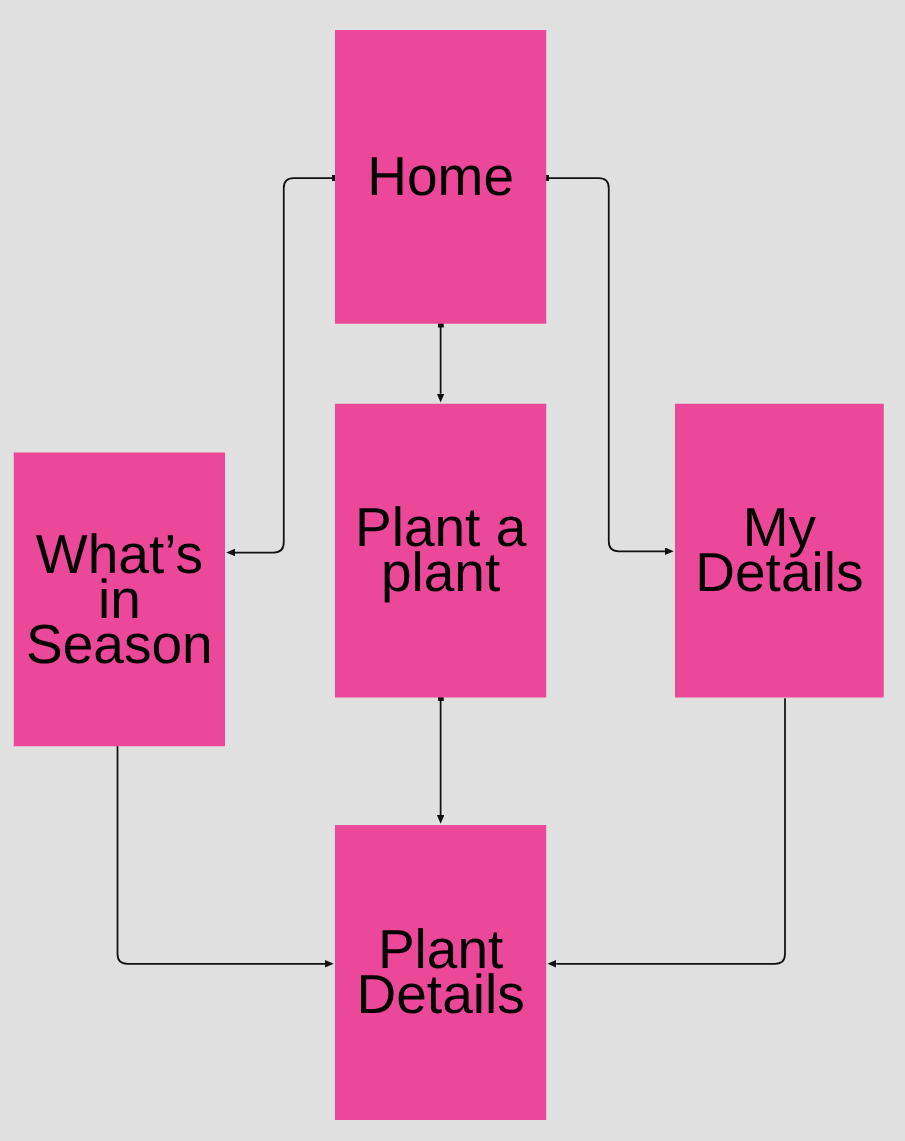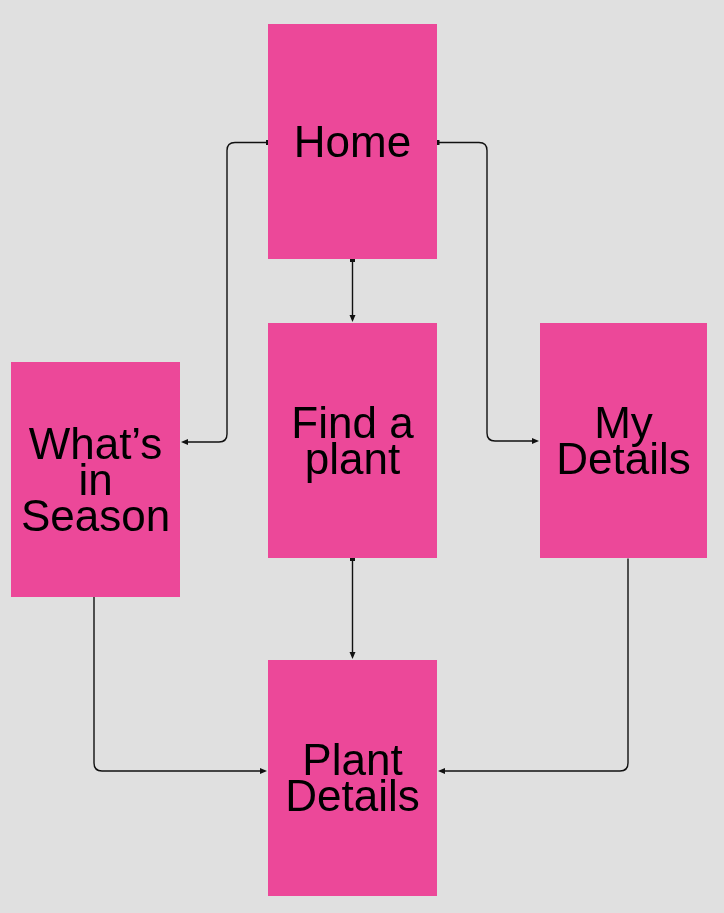"Find a" span.label { text: Find -> Plant }
